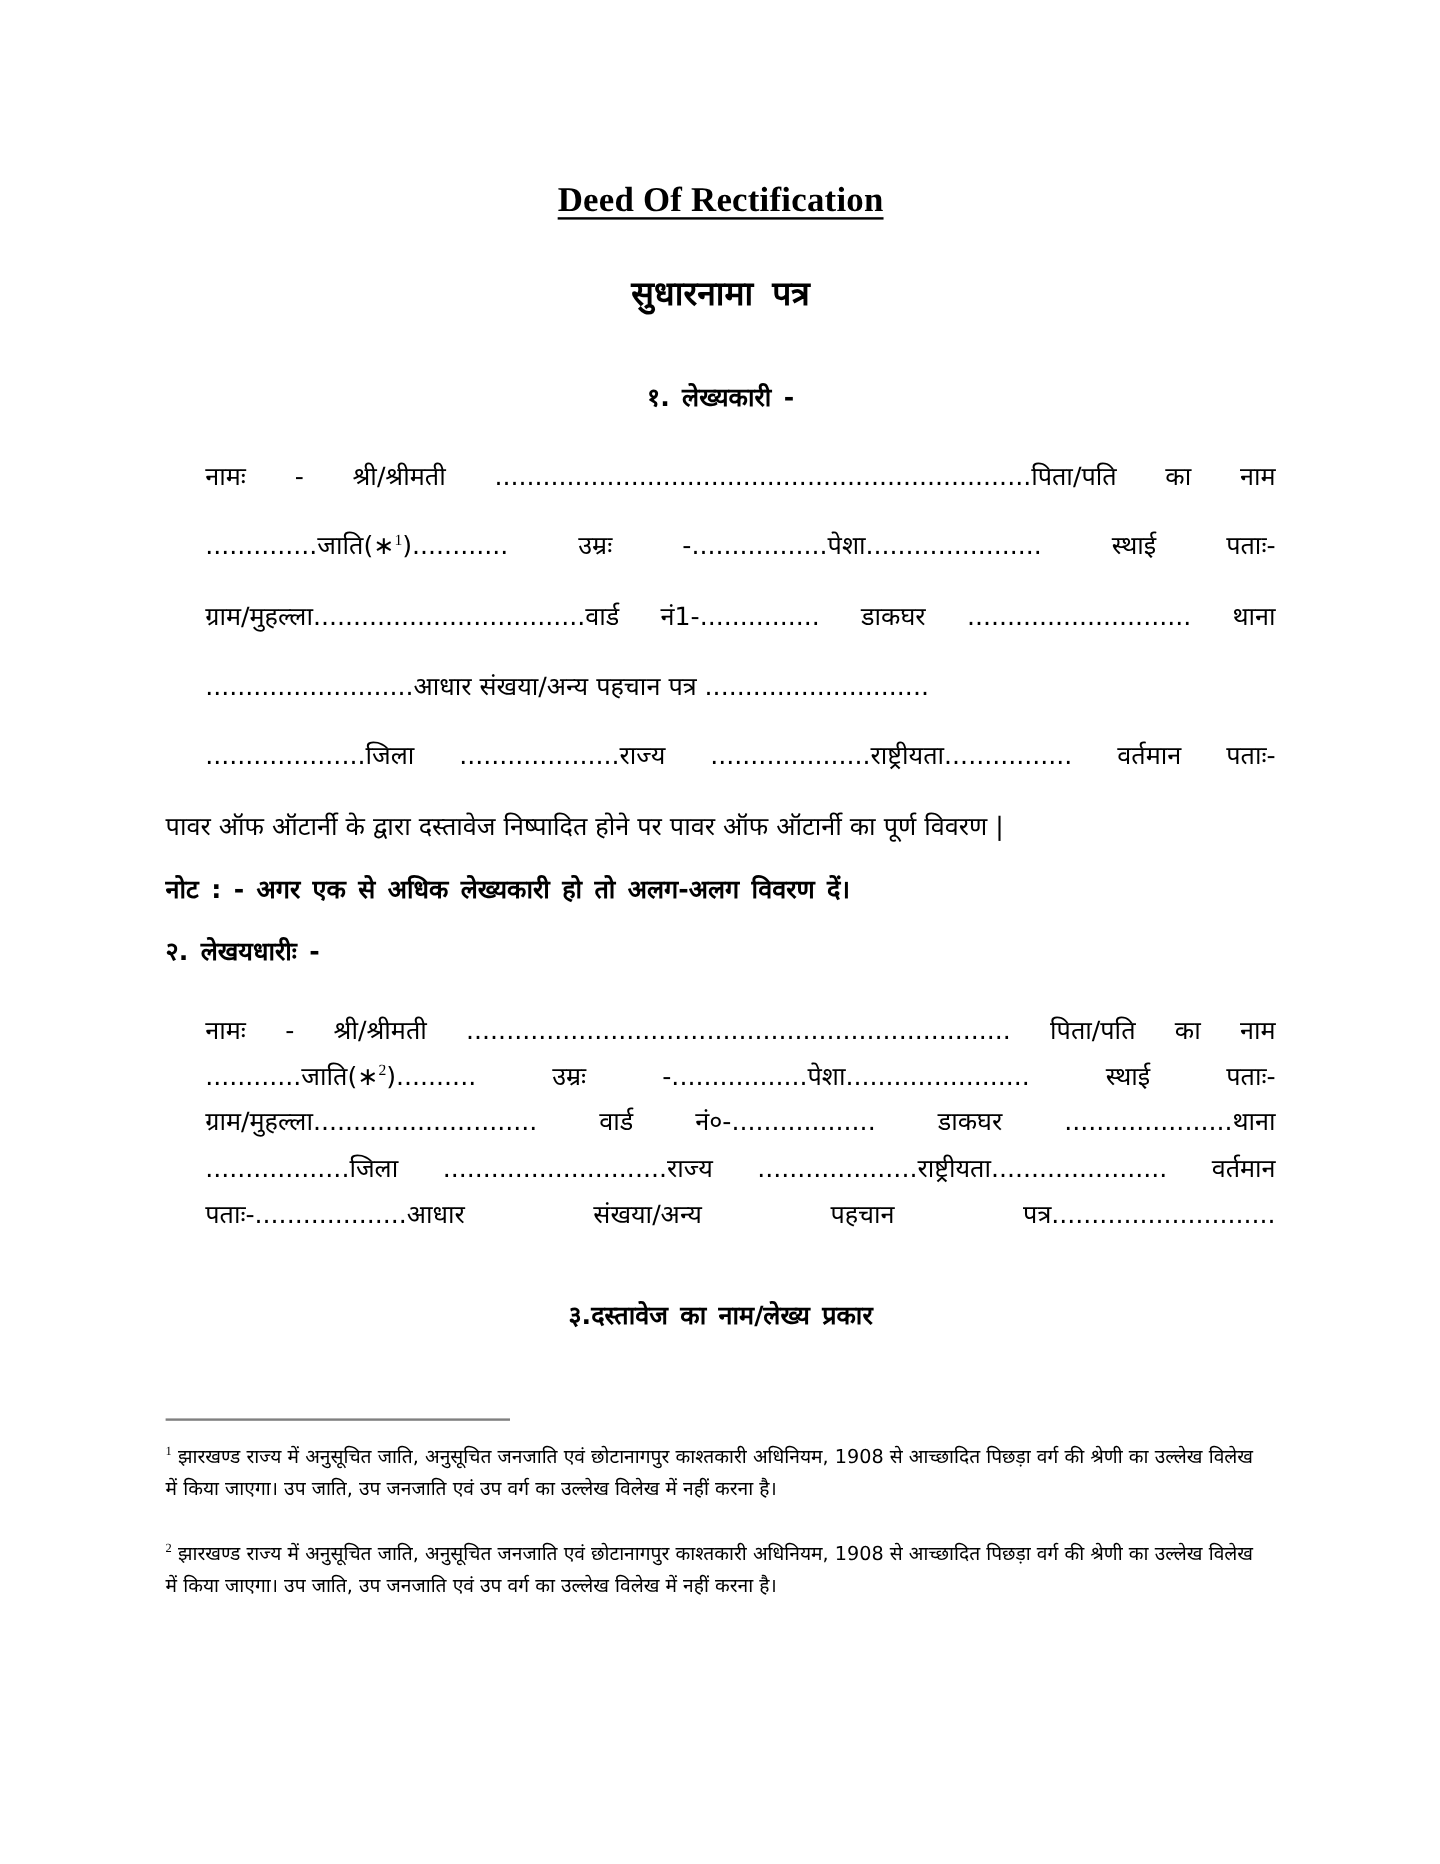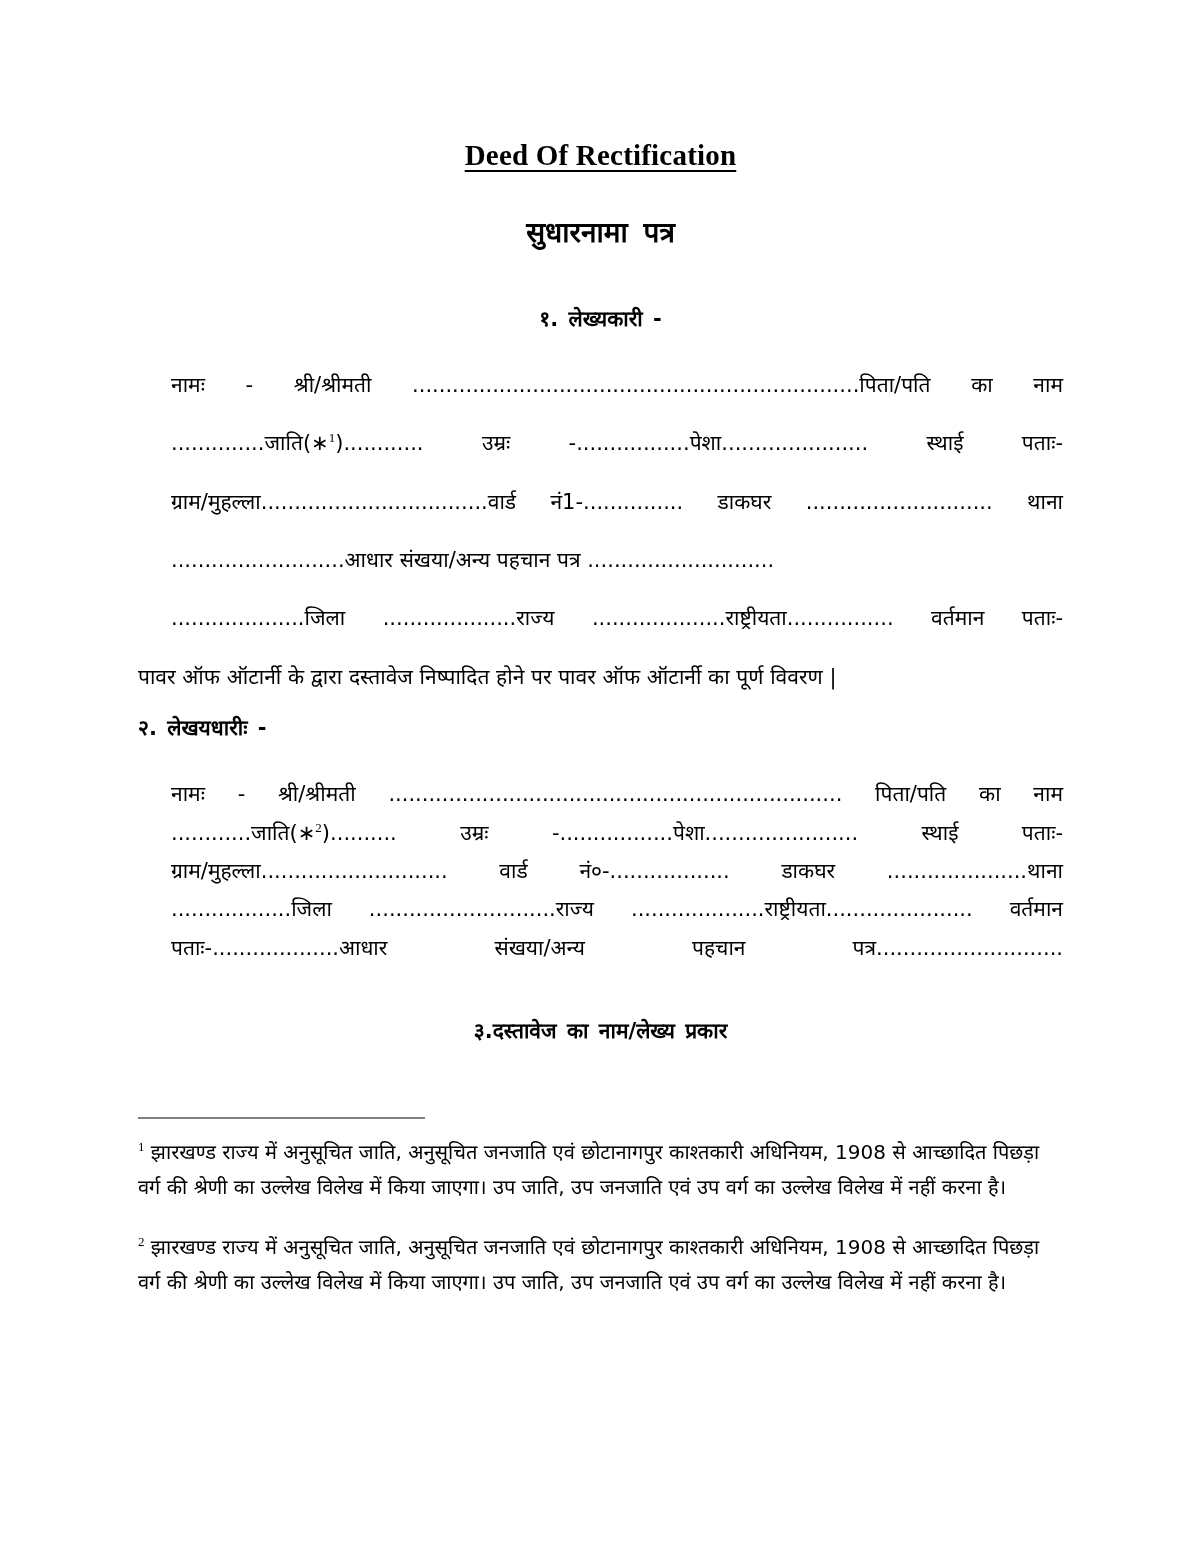"Deed Of Rectification" .content { top: 0 -> 12px }
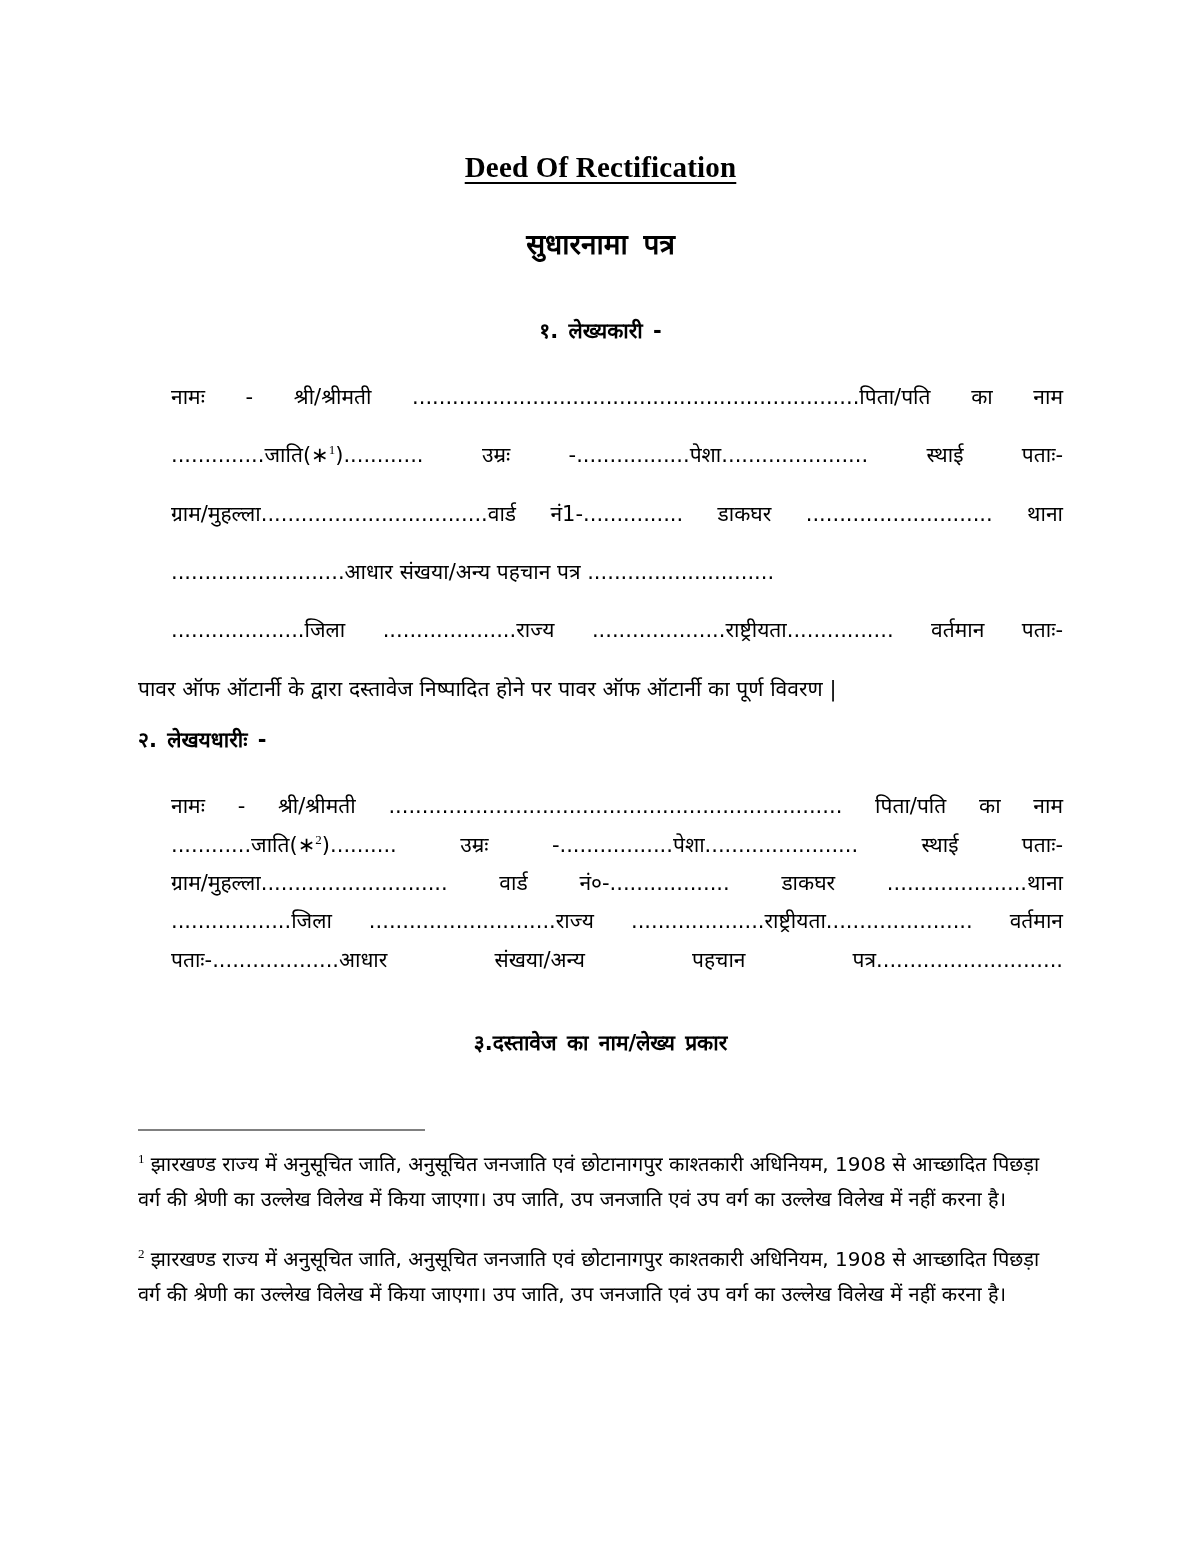"नोट : - अगर एक" div.para { html: none -> <div>नोट : - अगर एक से अधिक लेख्यकारी हो तो अलग-अलग विवरण दें।</div> }
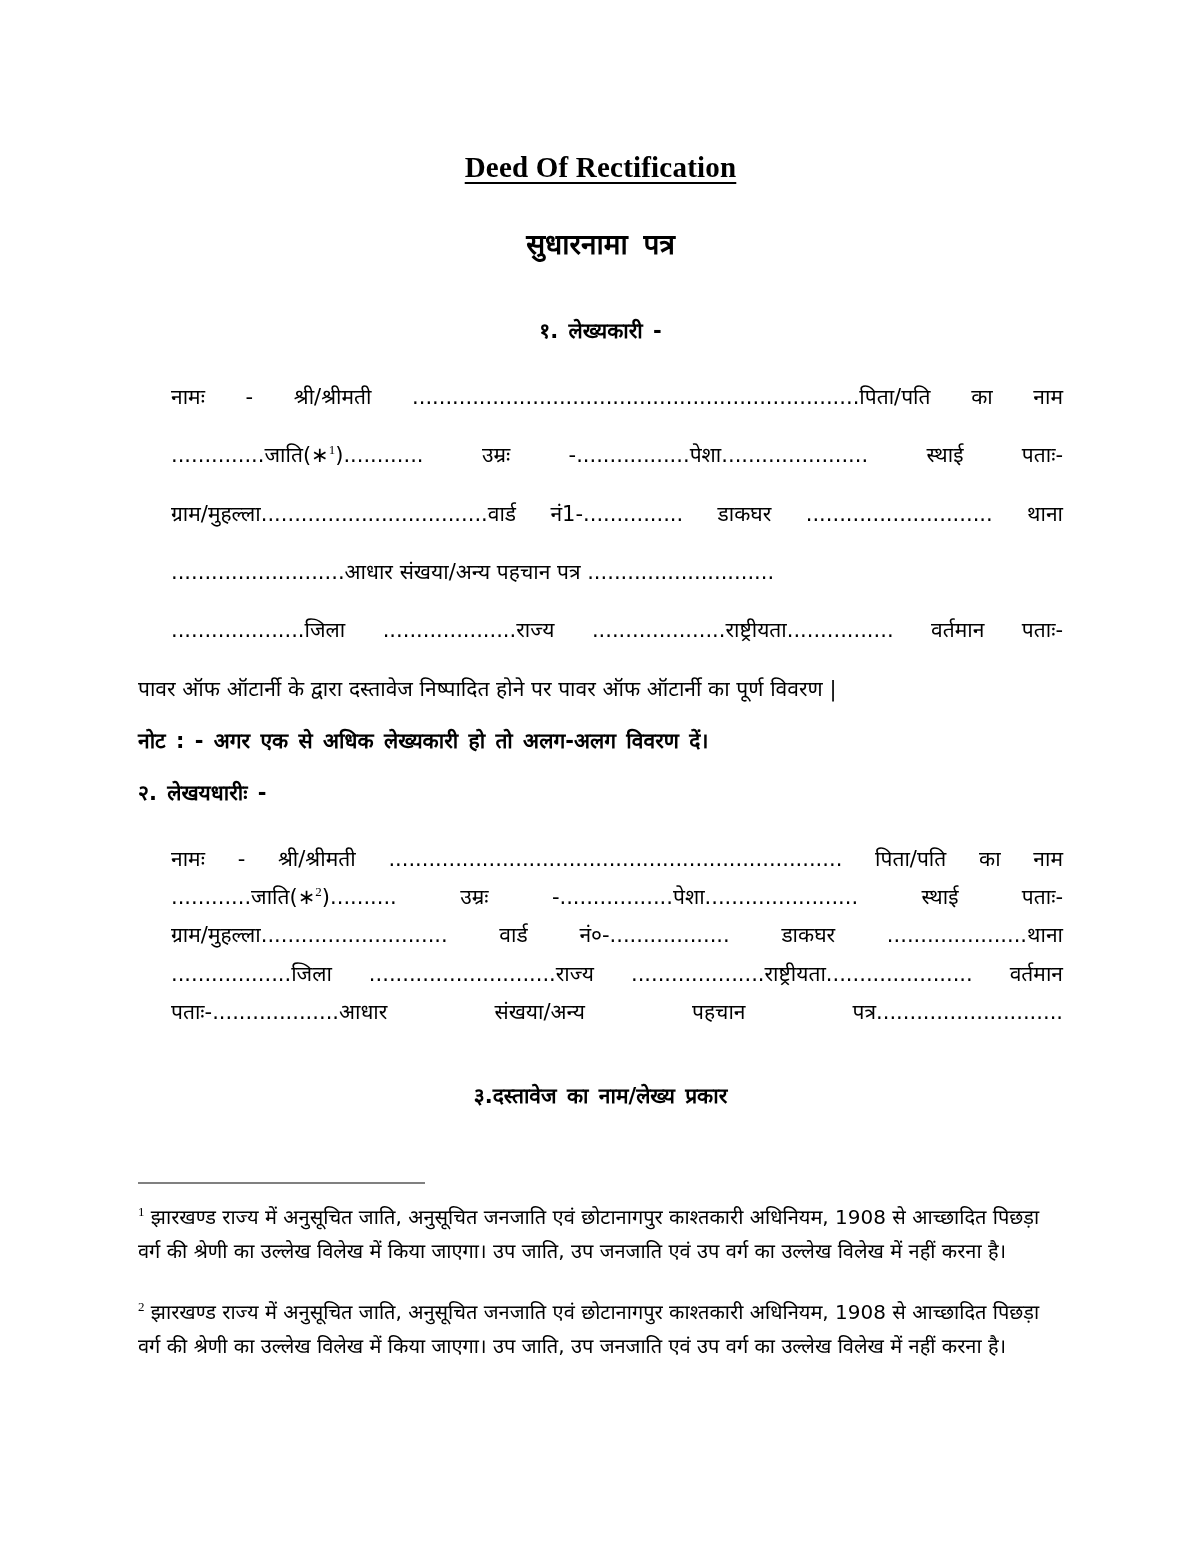"1 झारखण्ड राज्य में अनुसूचित" .footnote { font-size: 20px -> 16px }
